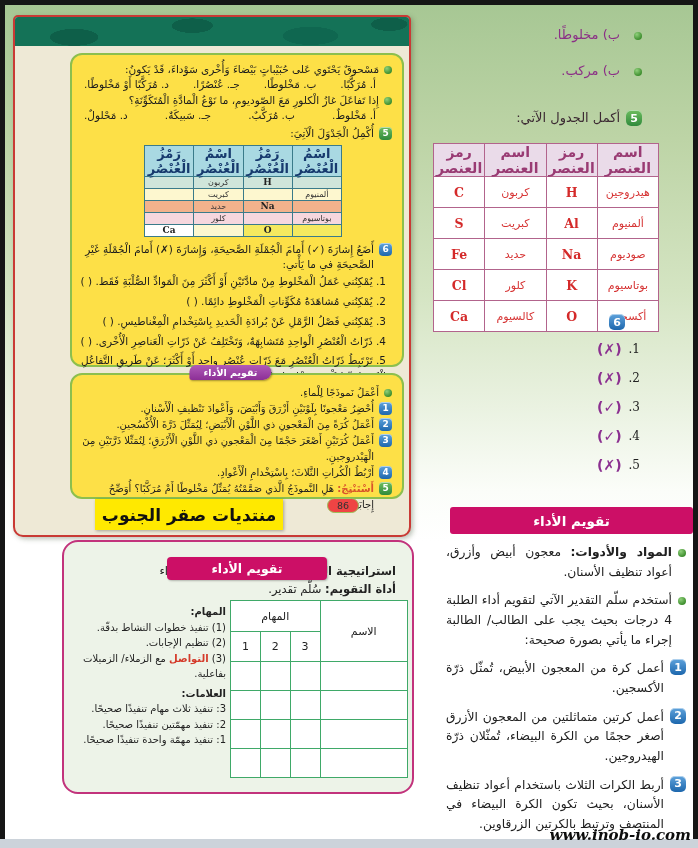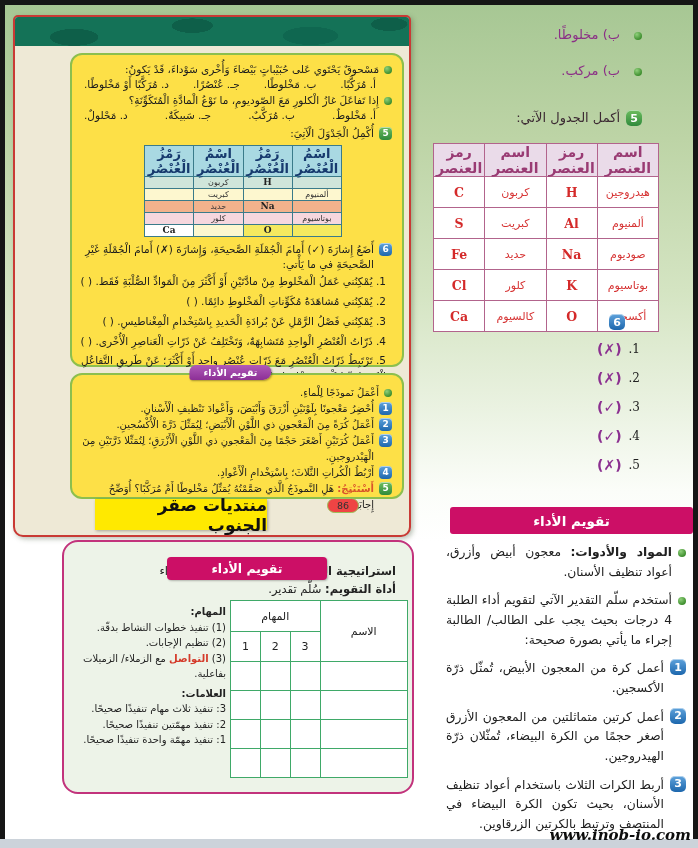"منتديات صقر الجنوب" #wm-forum { width: 172px -> 188px }
